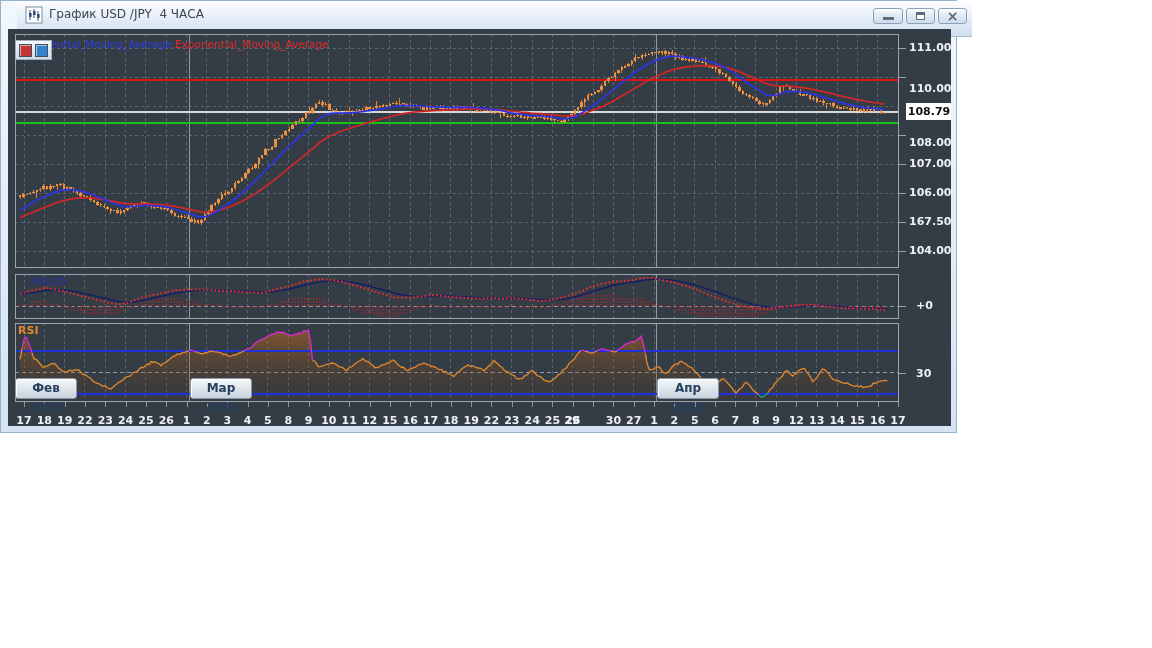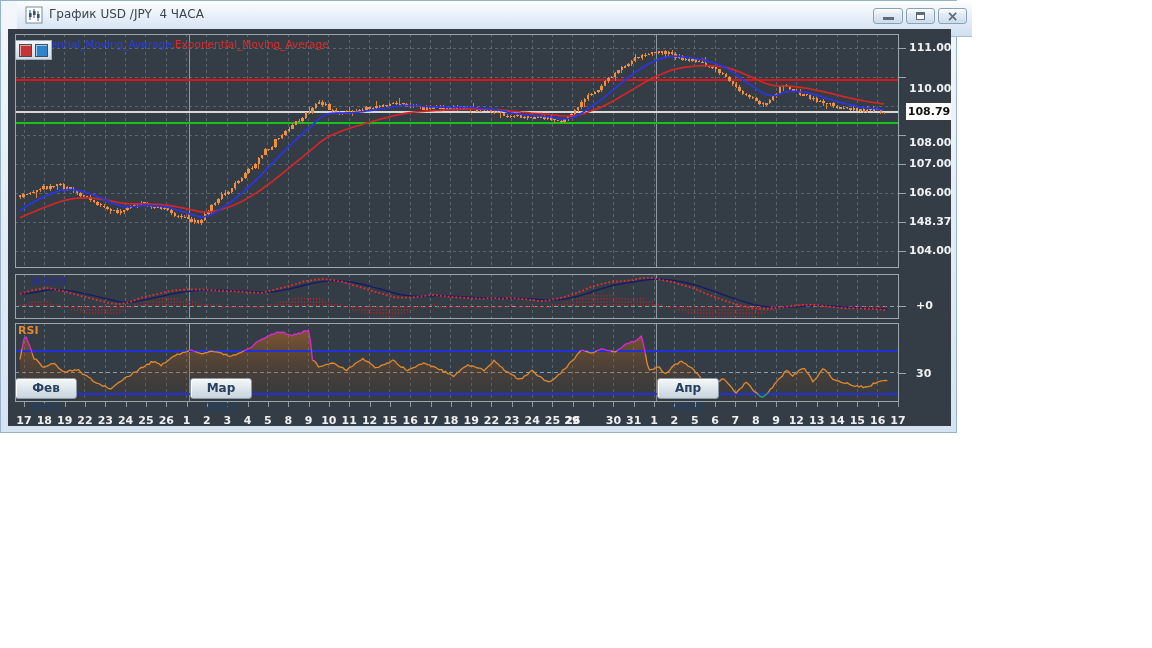"148.37" div.price-label { text: 148.37 -> 167.50 }
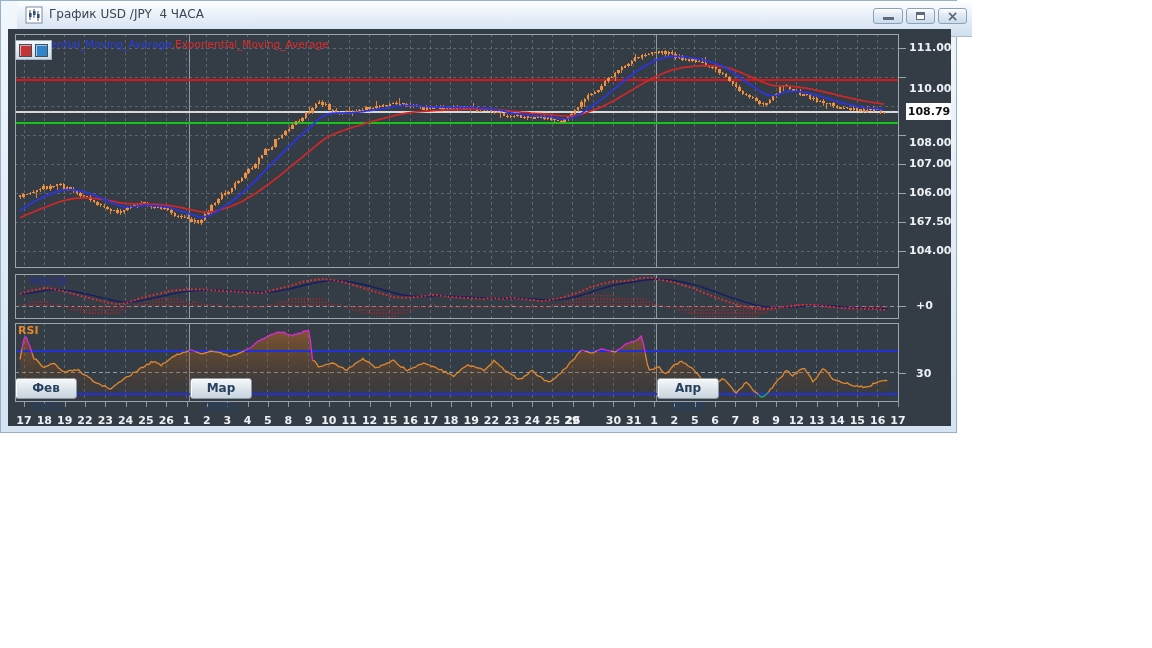"31" div.x-label { text: 31 -> 27 }
